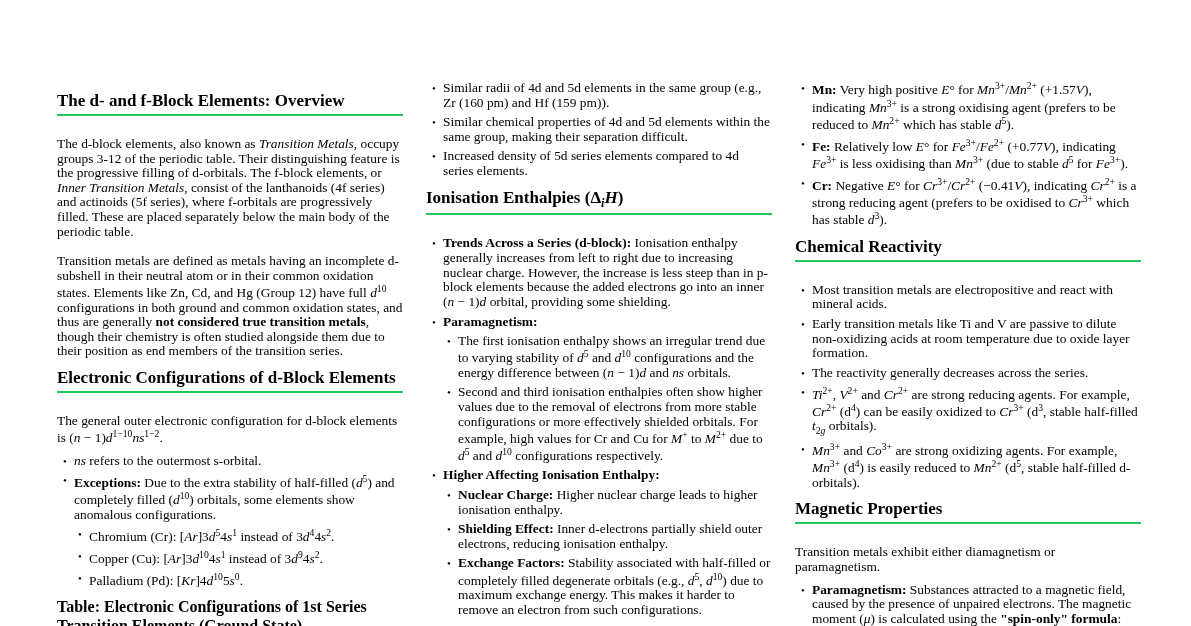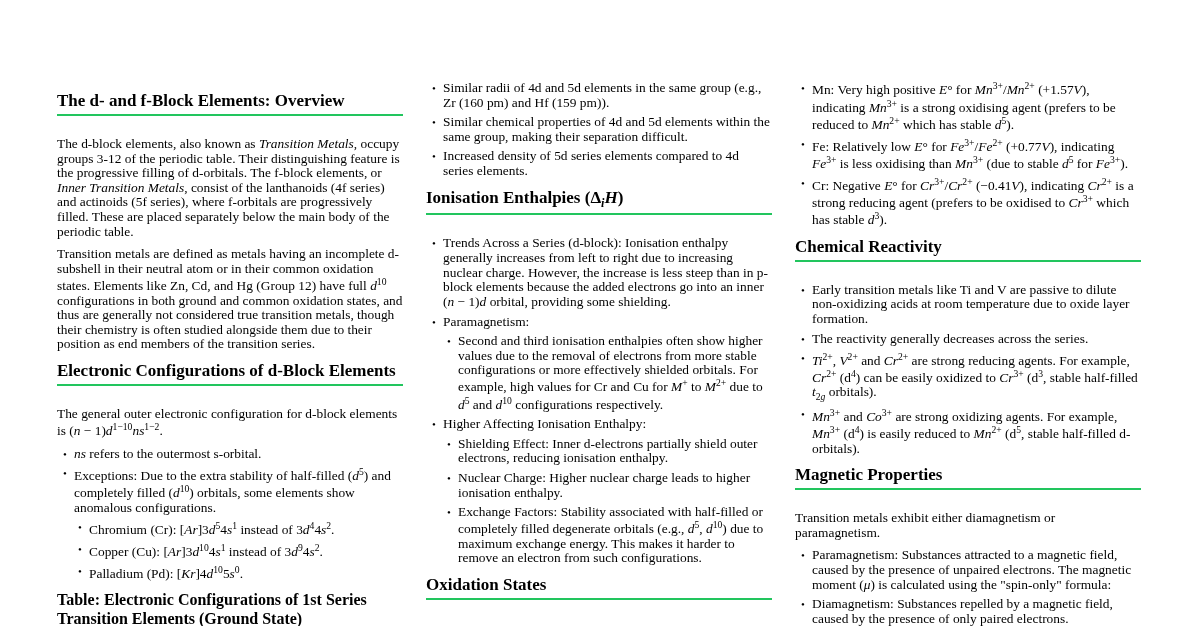"Mn:" b { font-weight: normal -> bold }
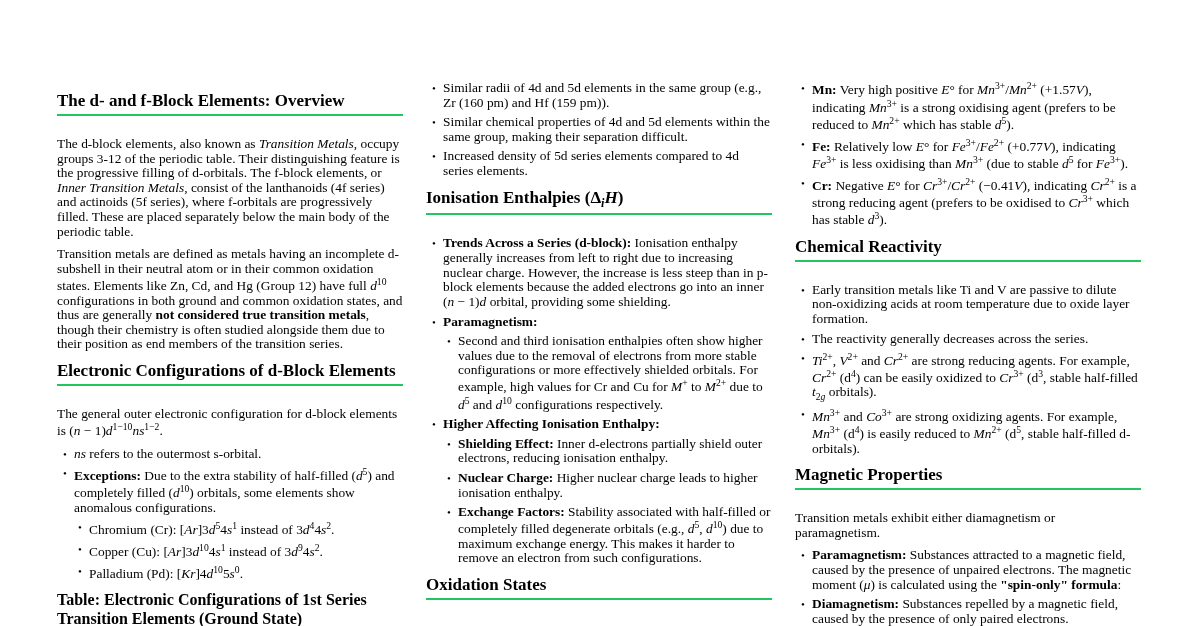"The d-block elements, also known" p { margin: 8px 0 8px -> 15px 0 8px }
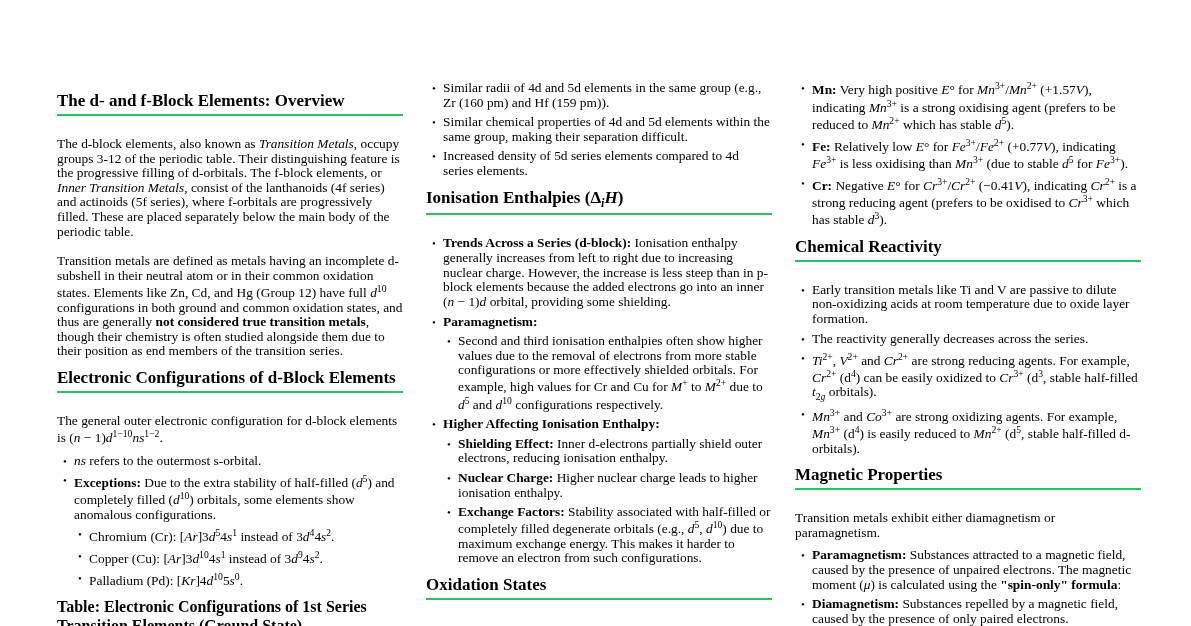"Most transition metals are" li { html: none -> <li><span>Most transition metals are electropositive and react with mineral acids.</span></li> }
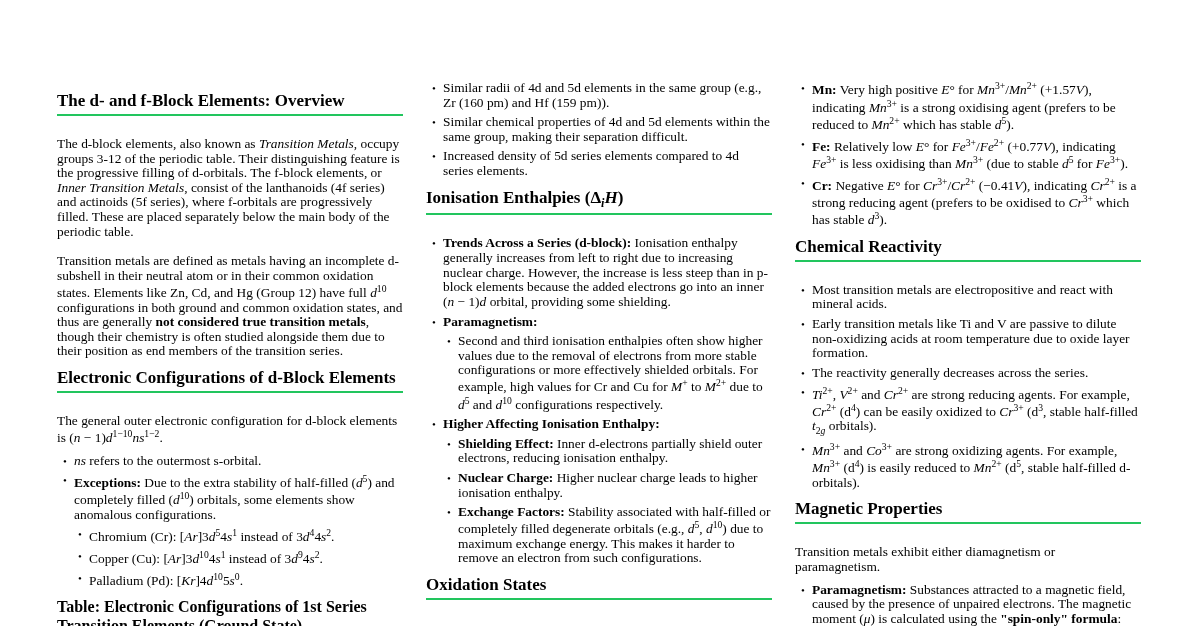"The first ionisation enthalpy shows" li { html: none -> <li><span>The first ionisation enthalpy shows an irregular trend due to varying stability of <i>d</i><sup>5</sup> and <i>d</i><sup>10</sup> configurations and the energy difference between (<i>n</i> − 1)<i>d</i> and <i>ns</i> orbitals.</span></li> }
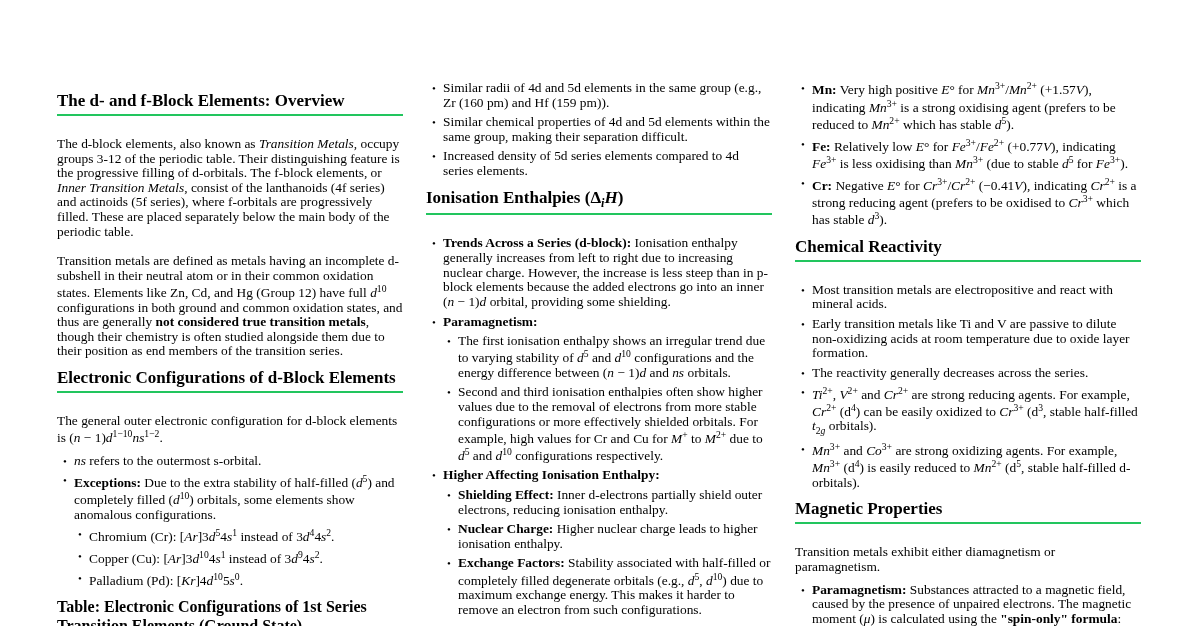"Shielding Effect: Inner d-electrons" li { order: before "Nuclear Charge: Higher nuclear charge" -> after "Nuclear Charge: Higher nuclear charge" }
